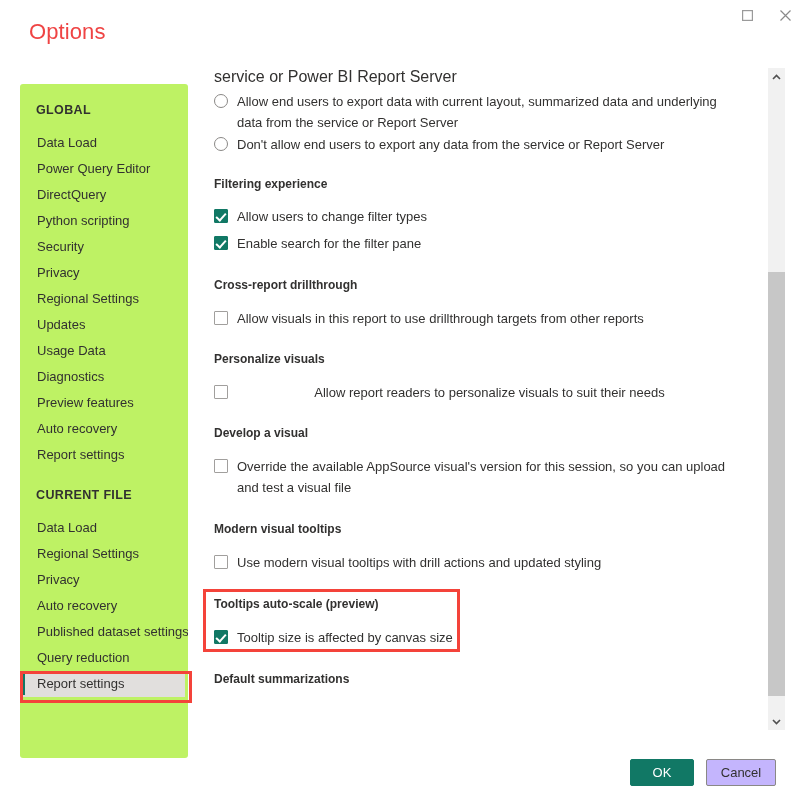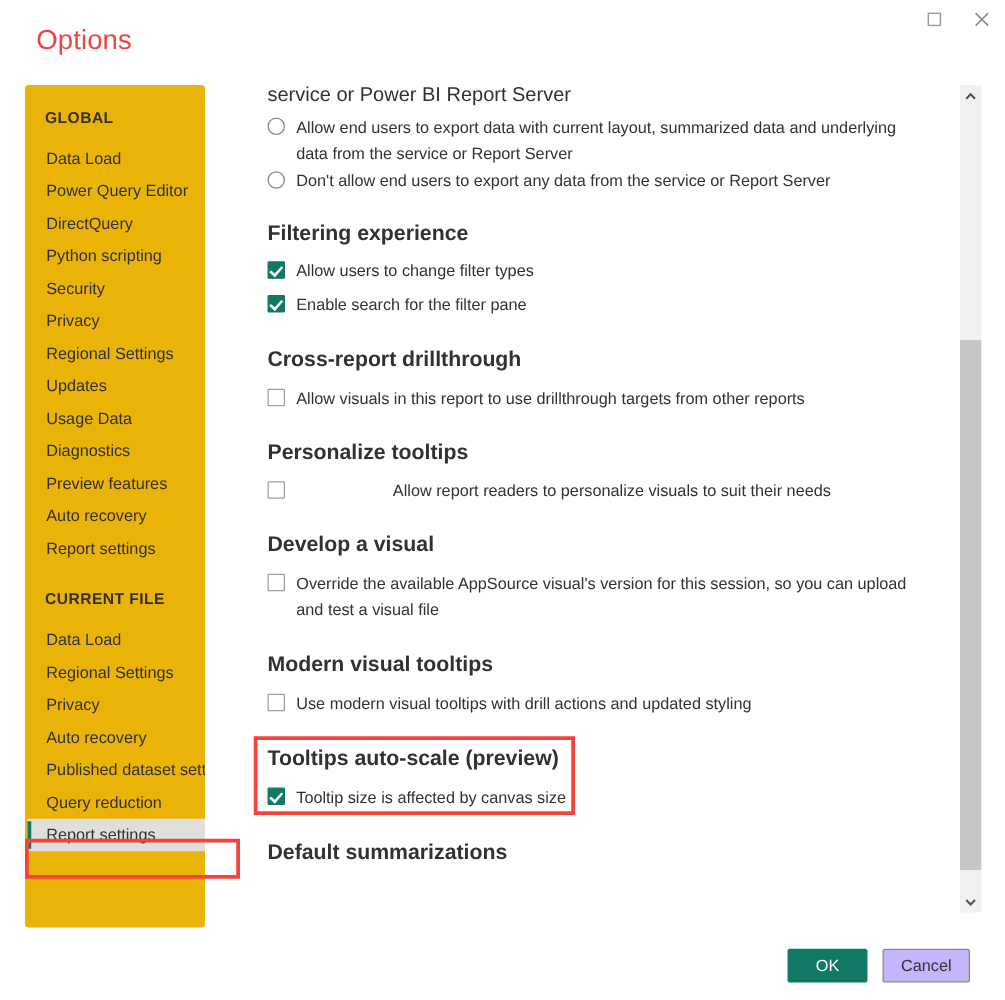"GLOBAL" .sidebar { background: #eab308 -> #bef264; top: 68px -> 84px; width: 144px -> 168px }
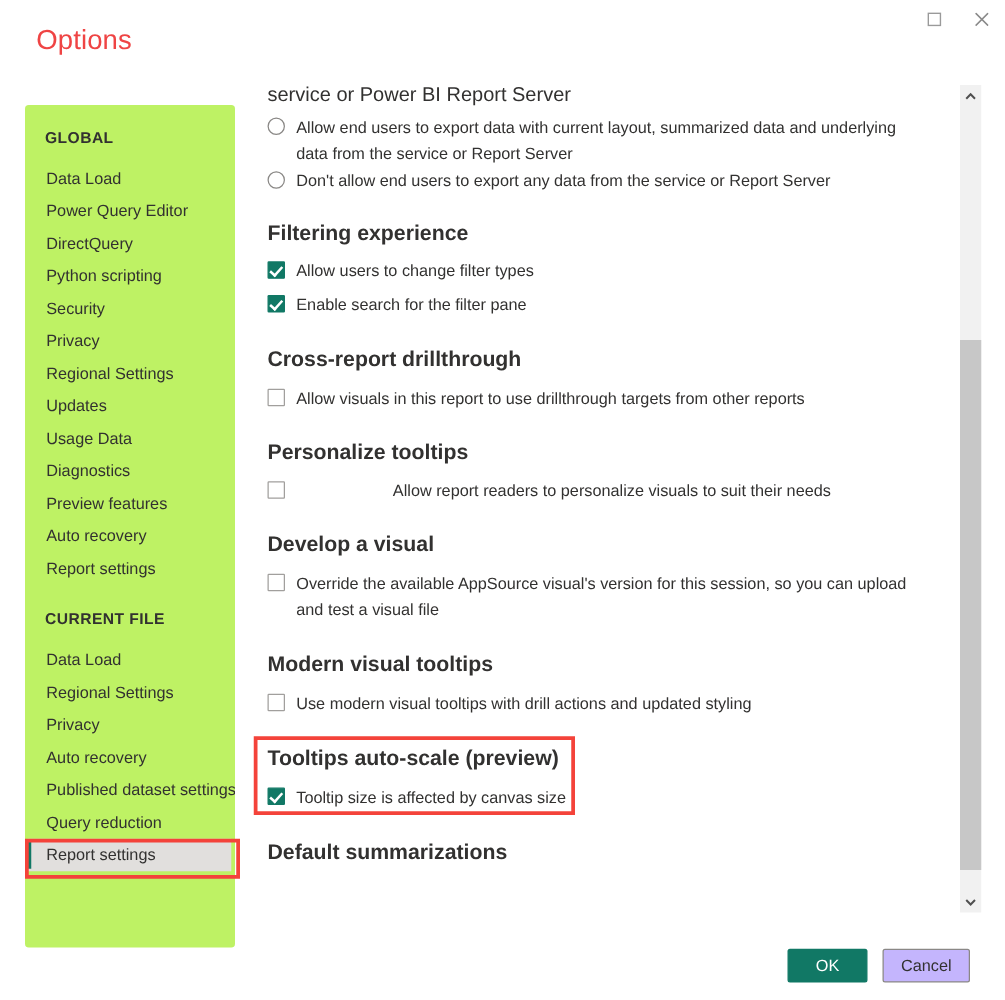"Filtering experience" .section-head { font-size: 17px -> 12px }
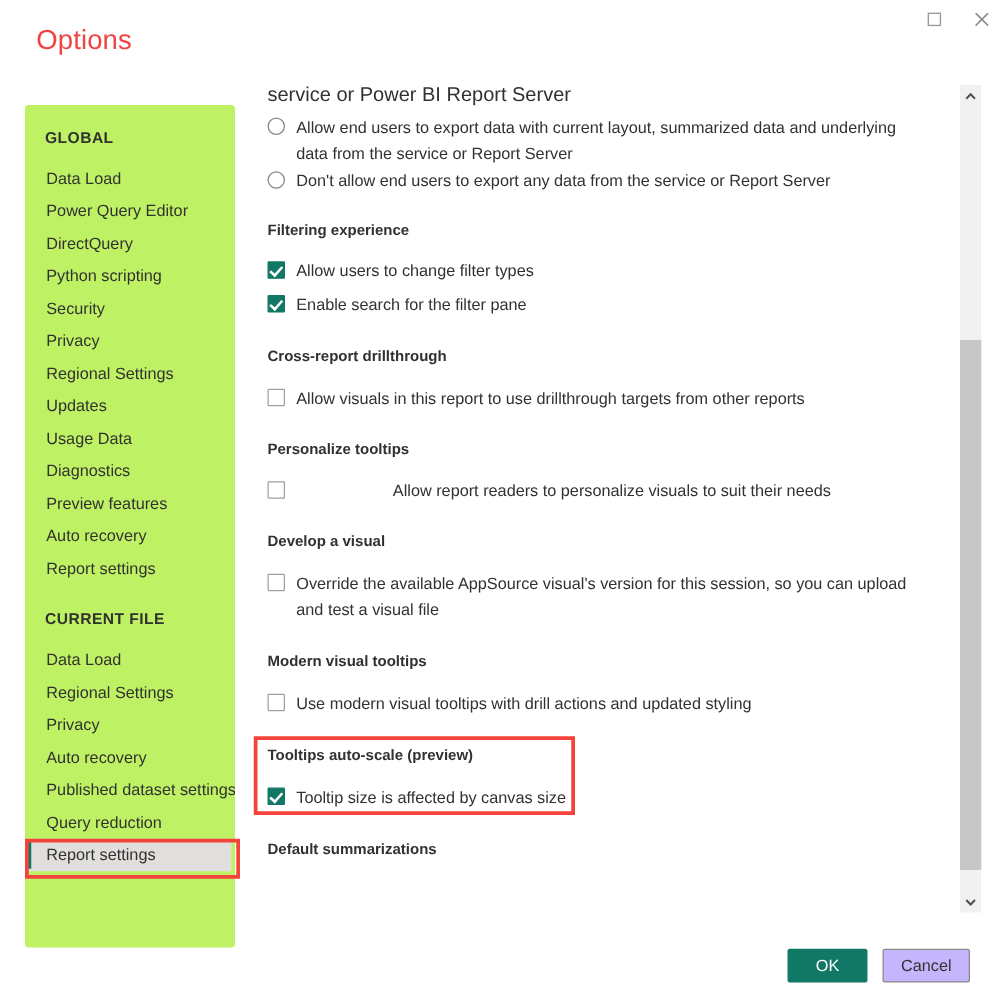"Personalize tooltips" div.blk { text: tooltips -> visuals }
